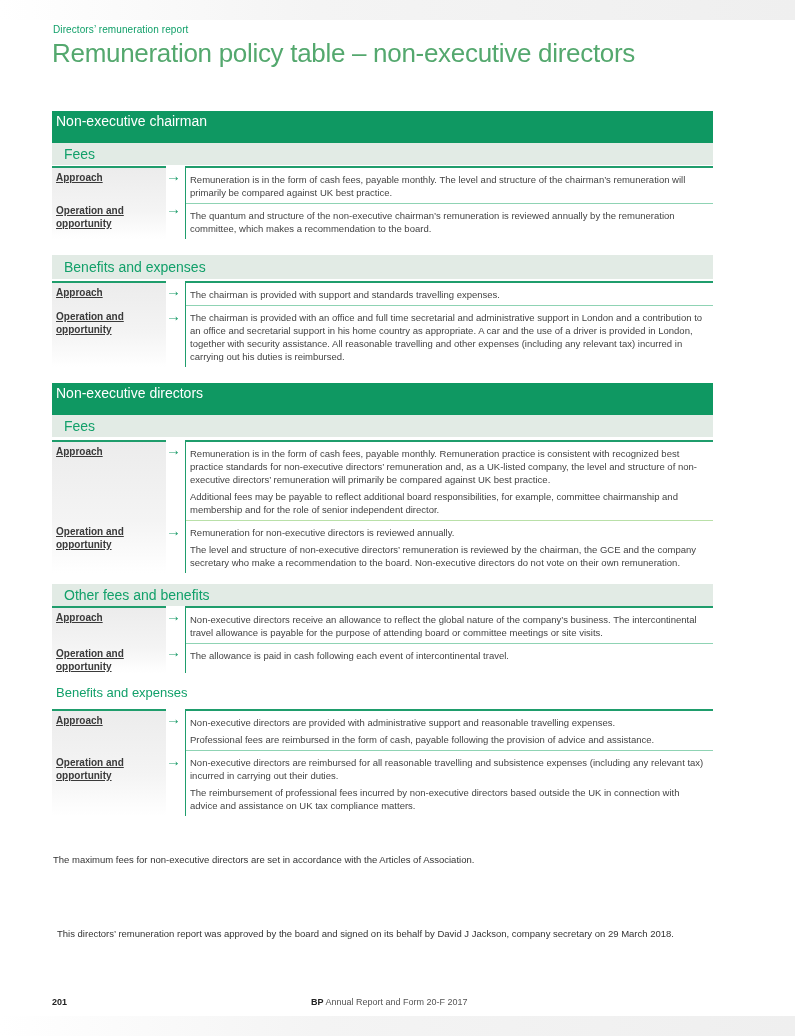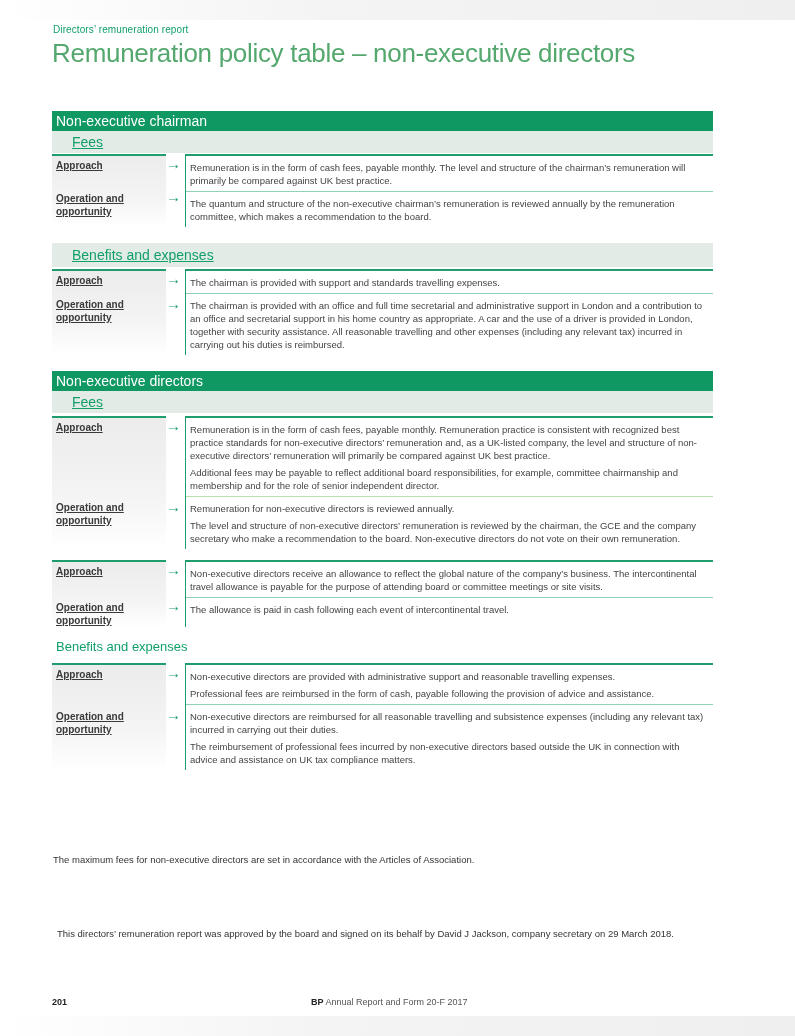"Non-executive chairman" .section-header { height: 20px -> 32px }
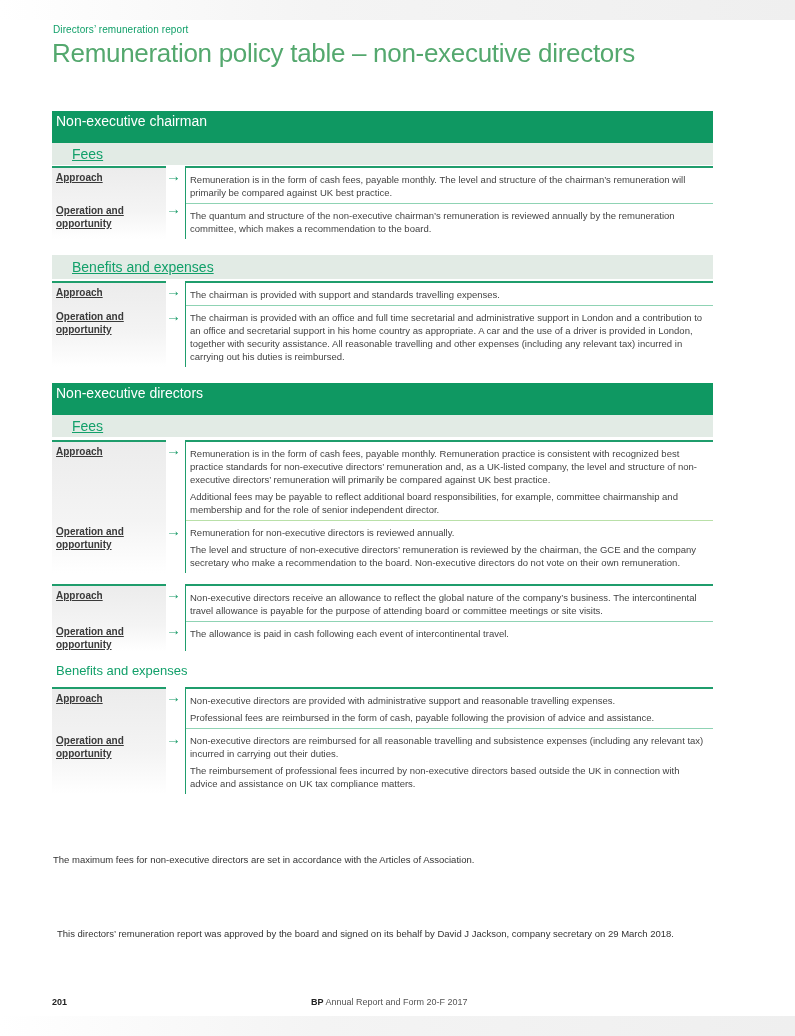"Fees" .subsection-header { padding-left: 20px -> 12px; text-decoration: underline -> none }
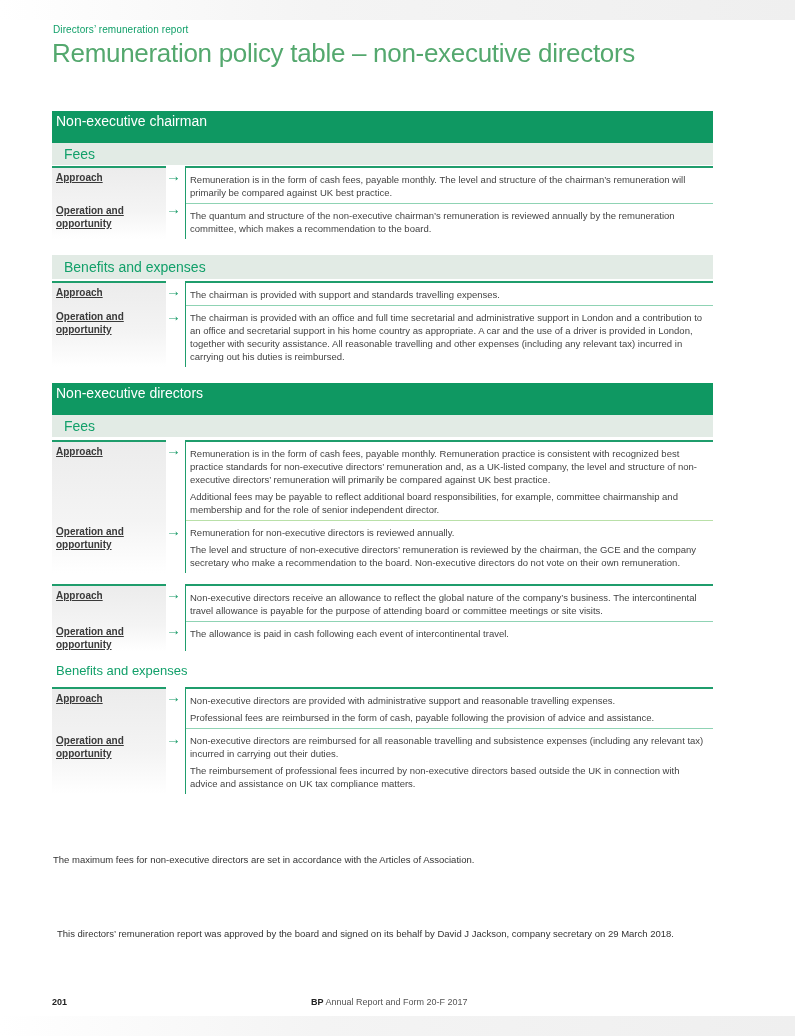"Other fees and benefits" div.subsection-header { html: none -> <div>Other fees and benefits</div> }
